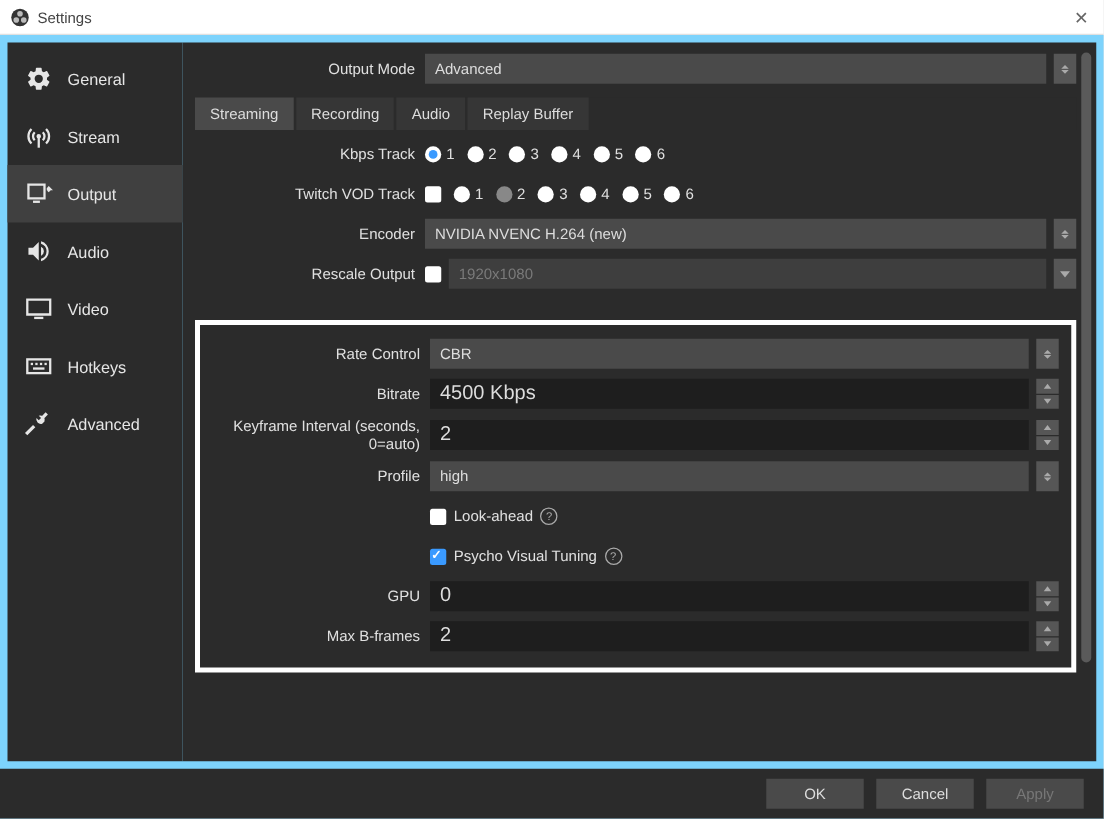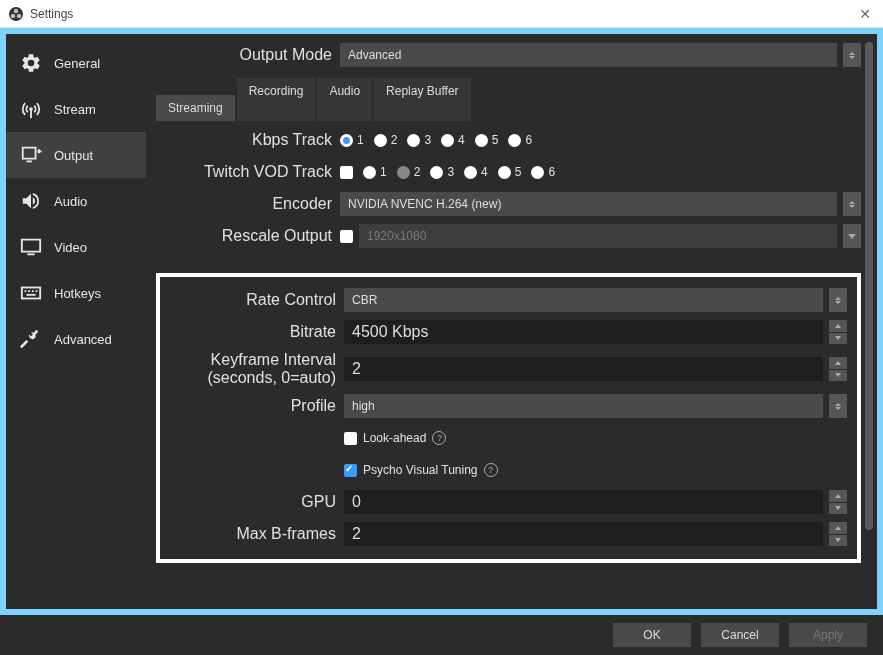"Output Mode" .row-label { font-size: 16px -> 12px }
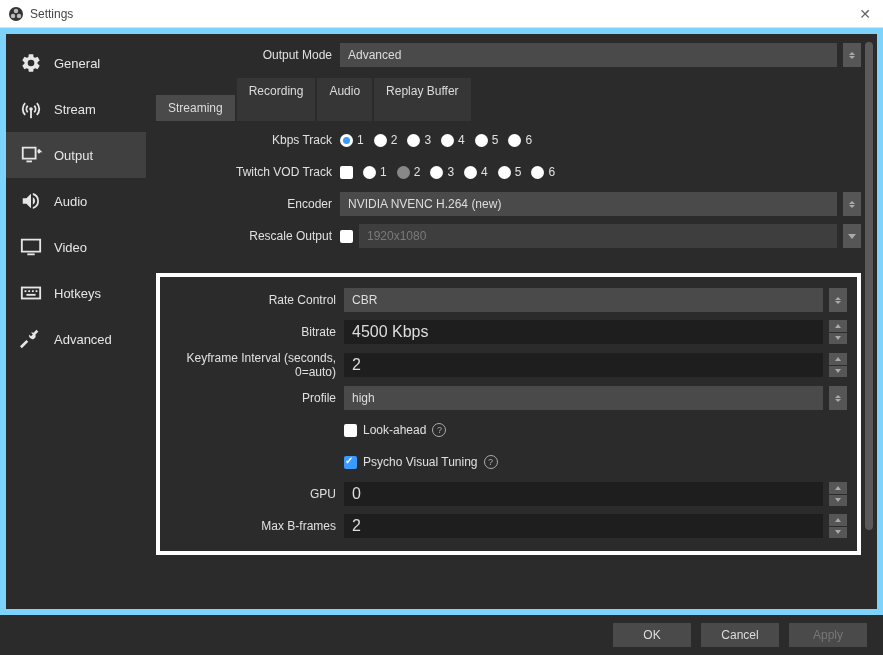"Streaming" .tab.active { margin-top: 17px -> none }
